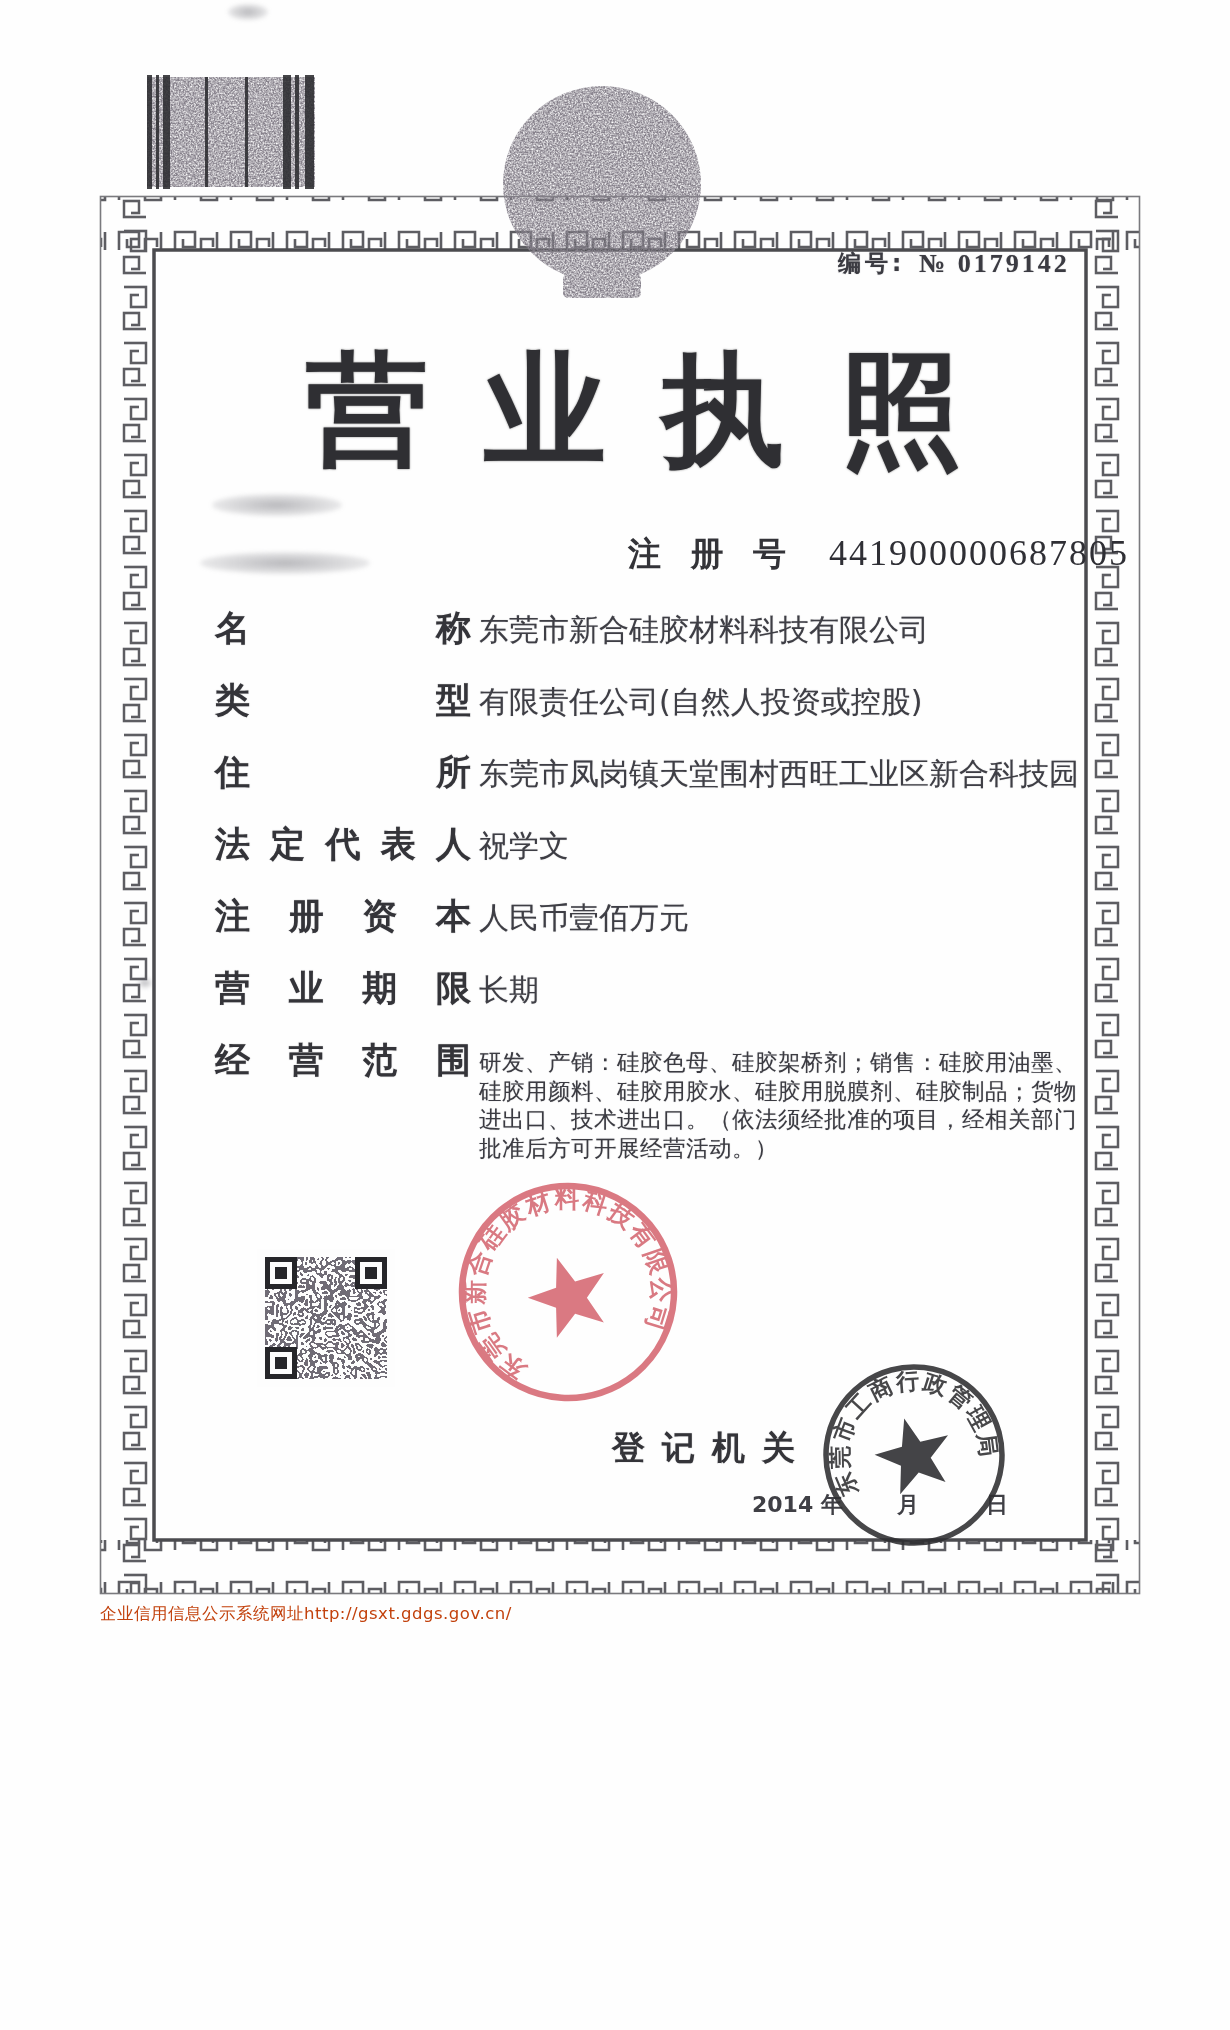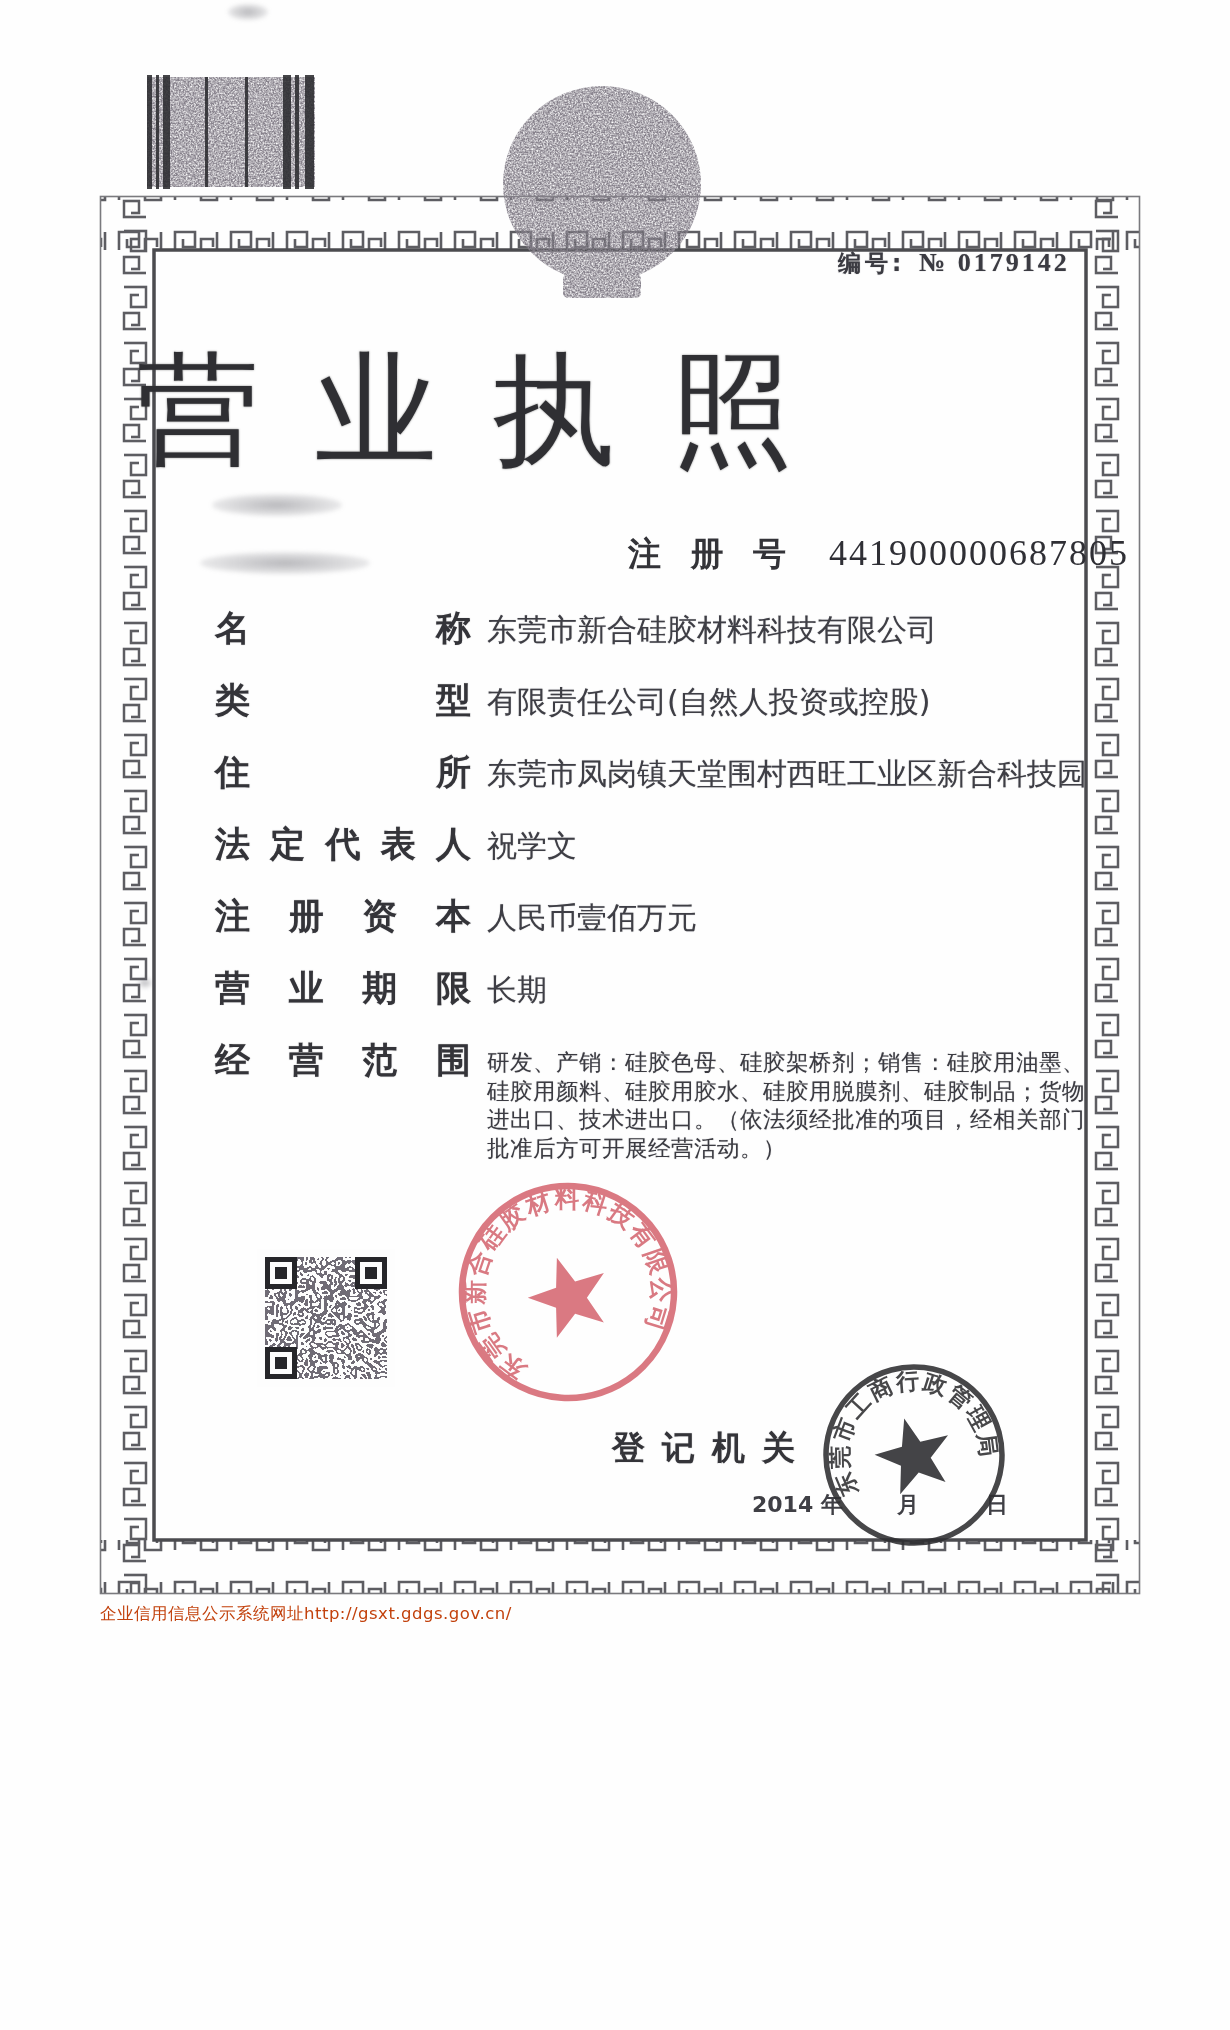"编号:" .serial { align-items: flex-start -> center }
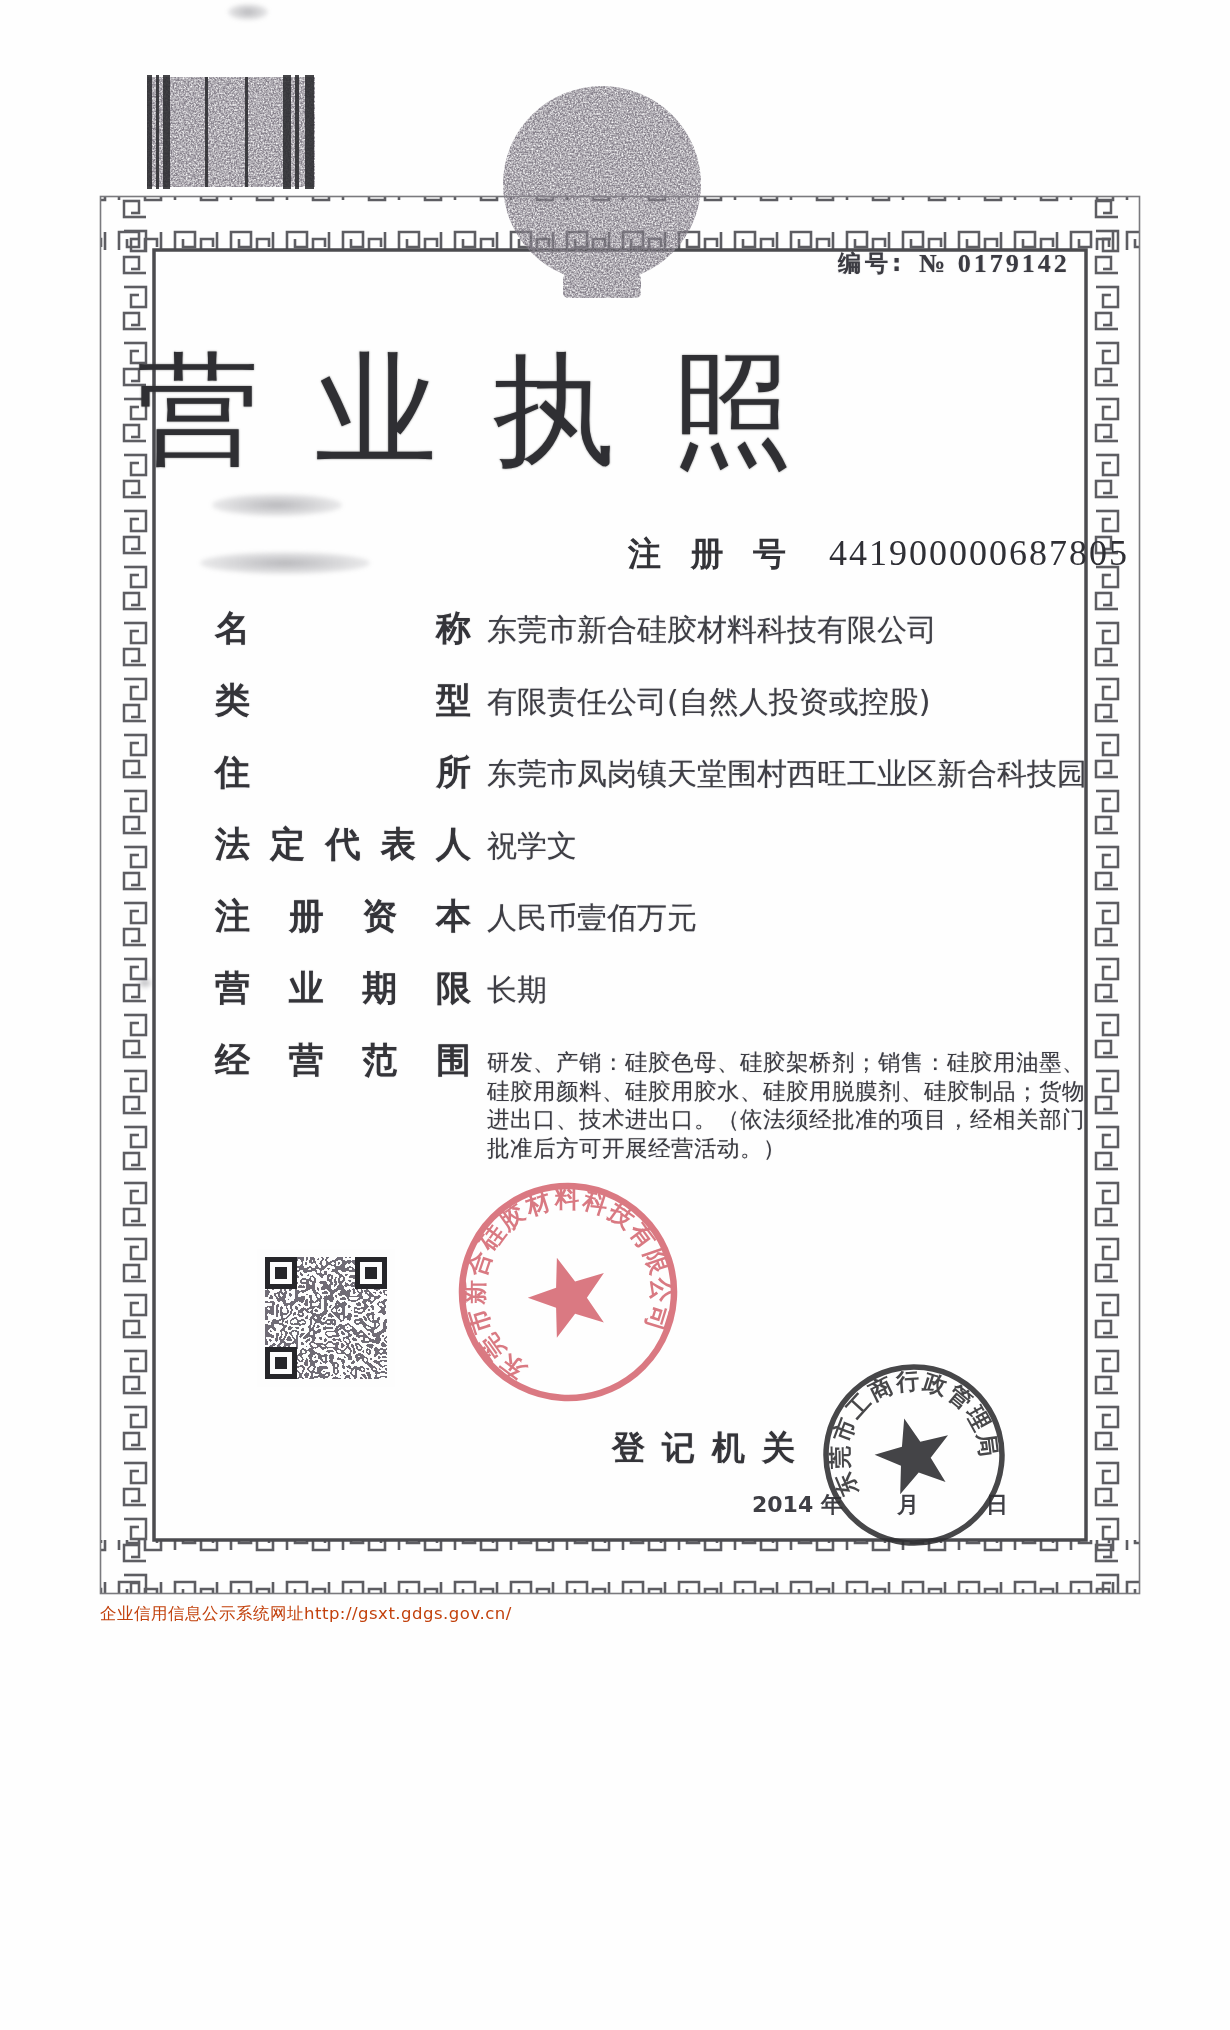"营业执照" .title { font-weight: 400 -> 700; text-align: left -> center }
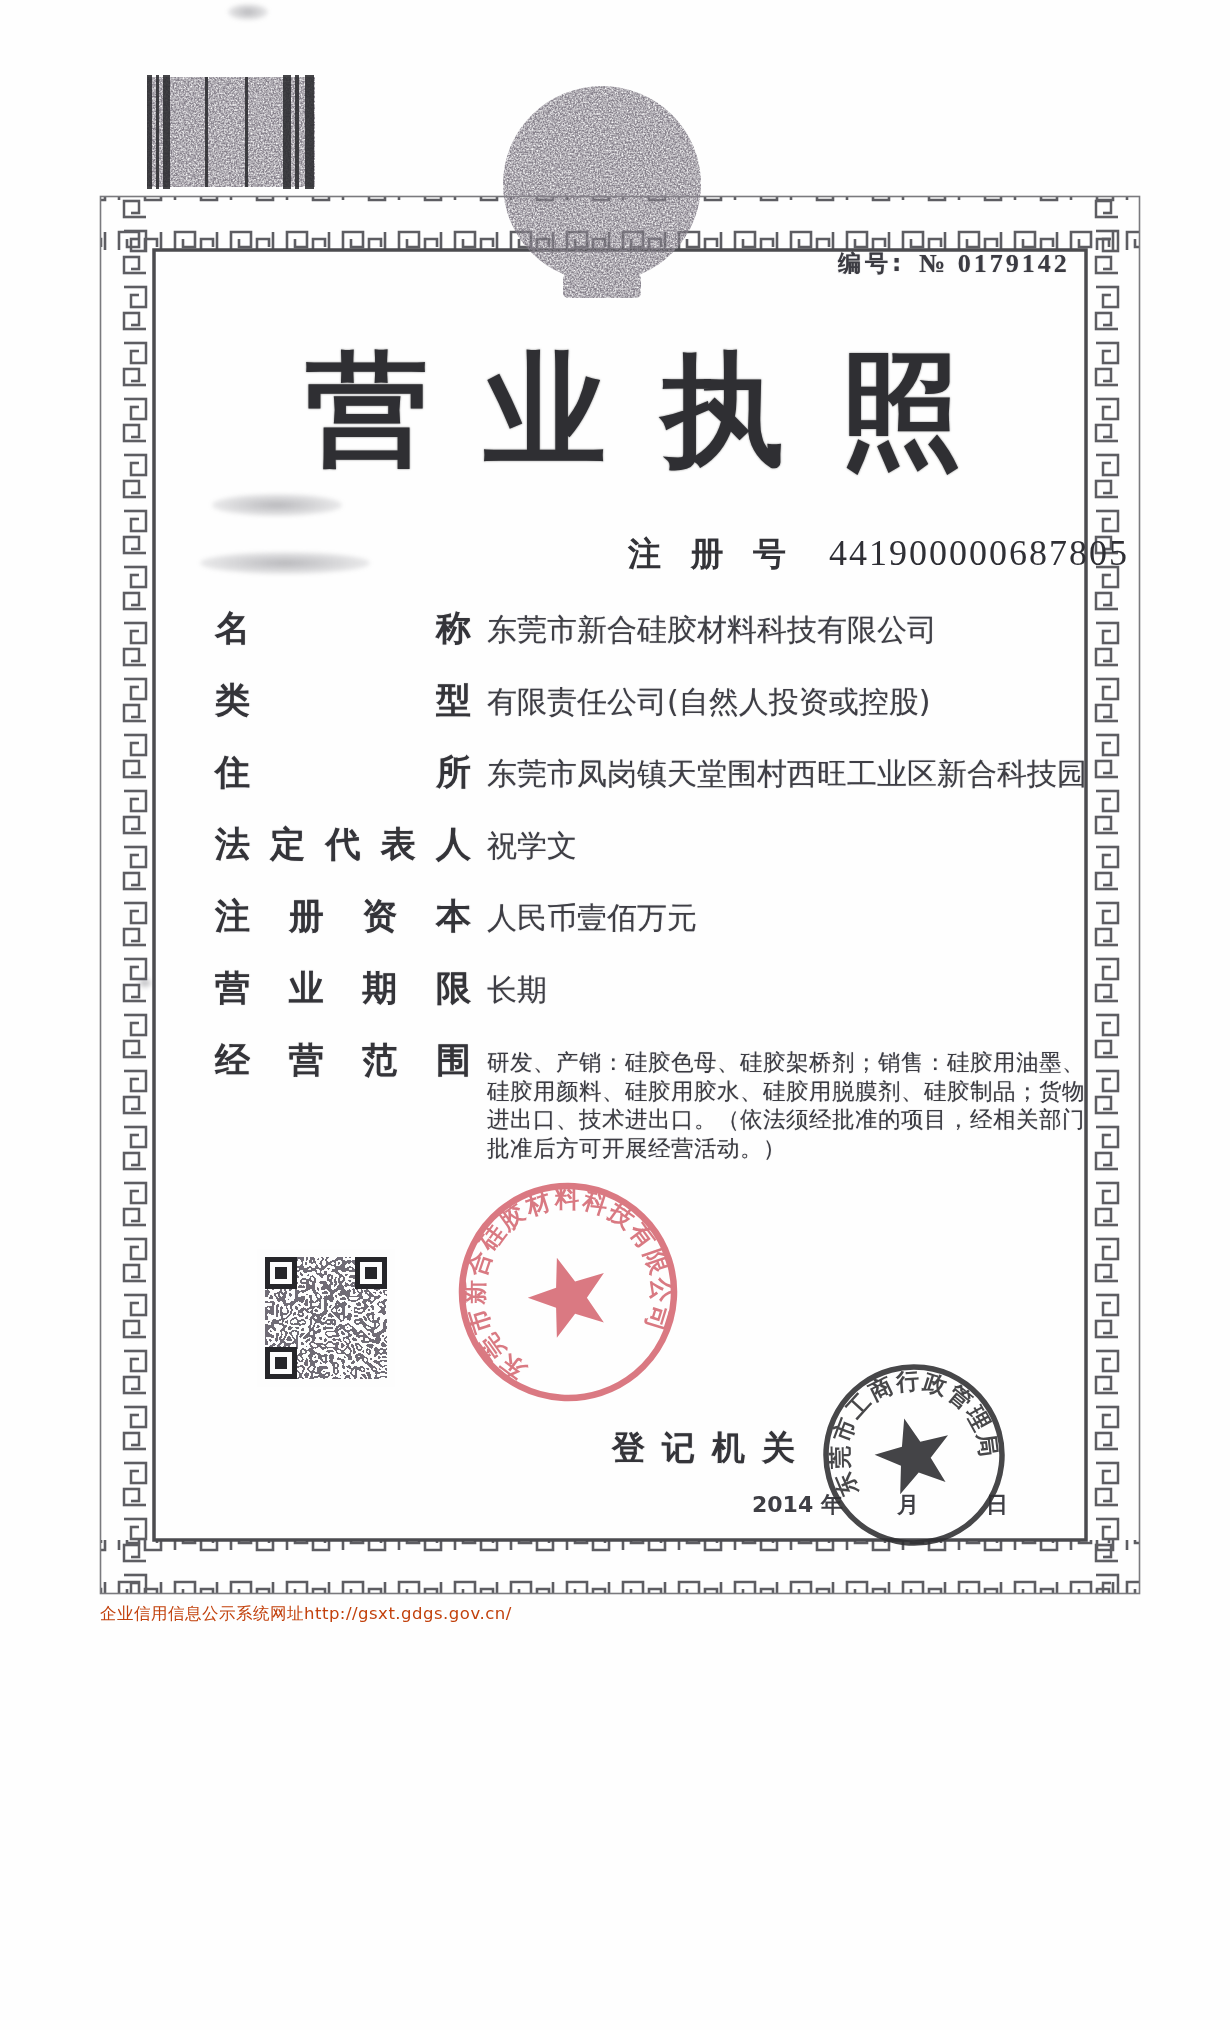"名称" .row .lbl { margin-right: 16px -> 8px }
